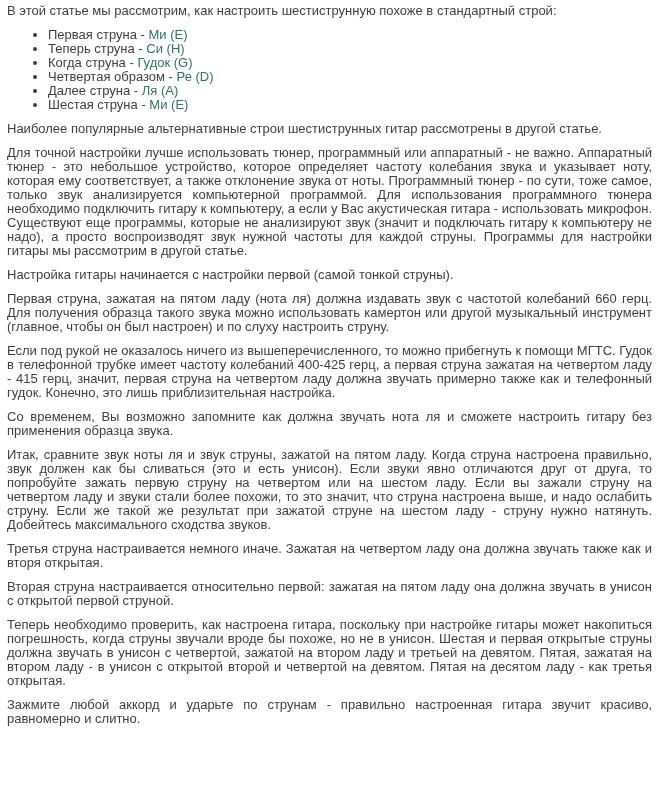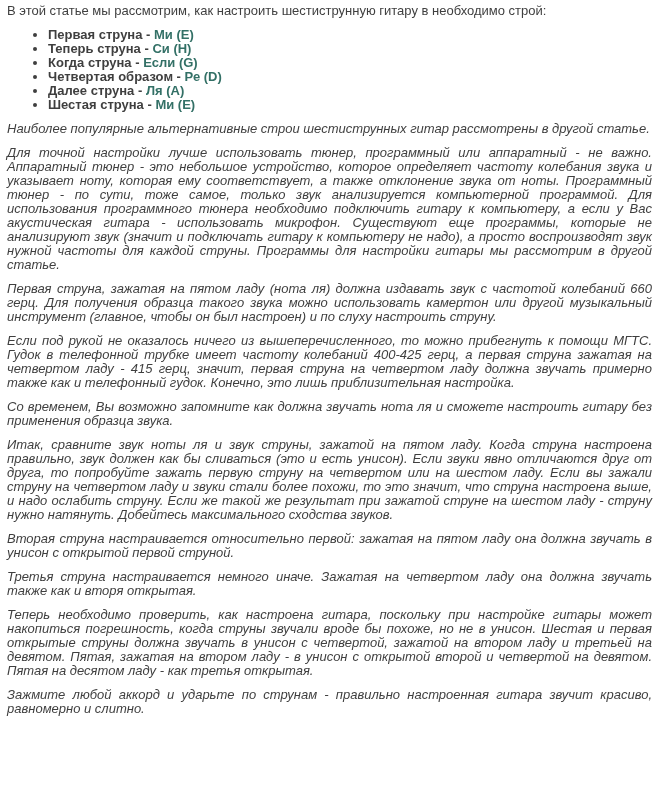"В этой статье мы рассмотрим," p.intro { text: гитару в необходимо -> похоже в стандартный }
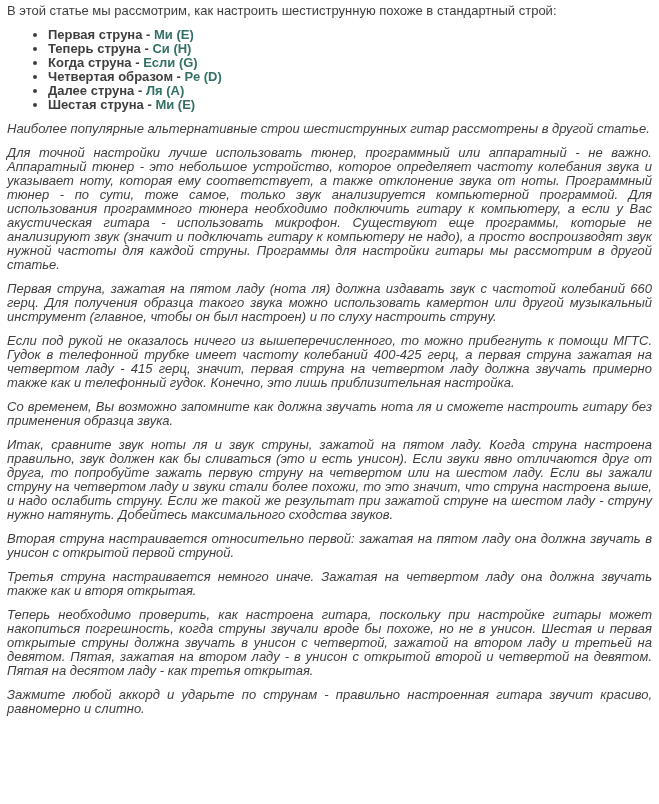"Первая струна - Ми (E)" ul.strings li { font-weight: bold -> none }
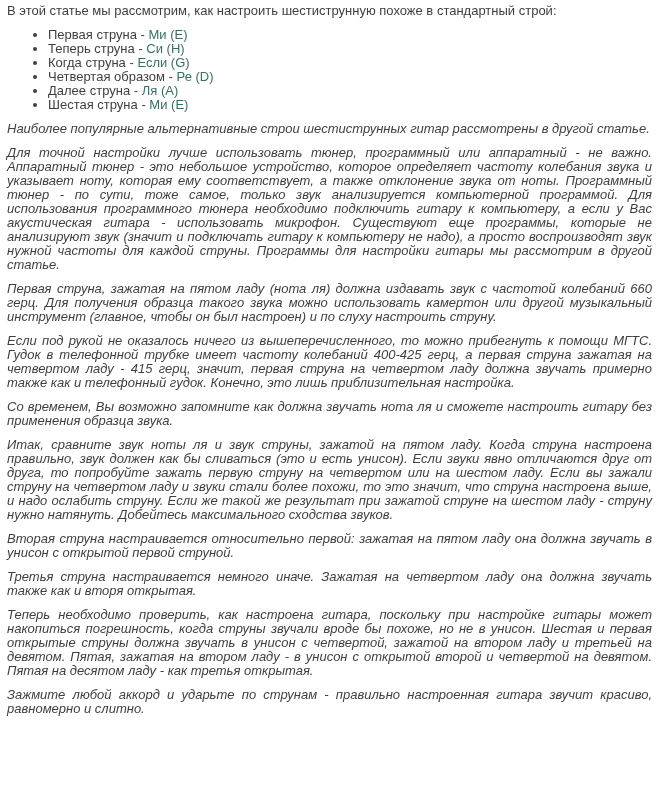"Если (G)" a.note { text: Если -> Гудок }
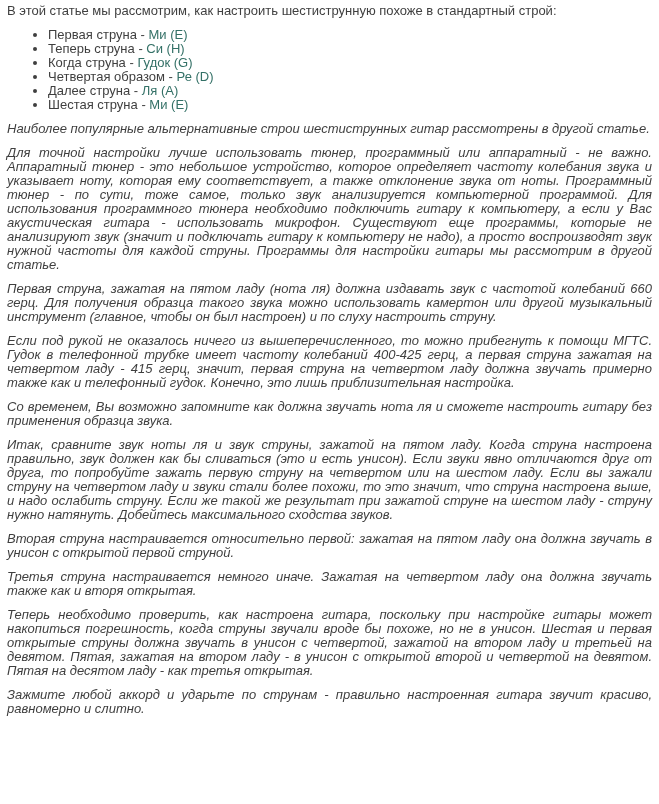"Наиболее популярные альтернативные строи" p.para { font-style: italic -> none }
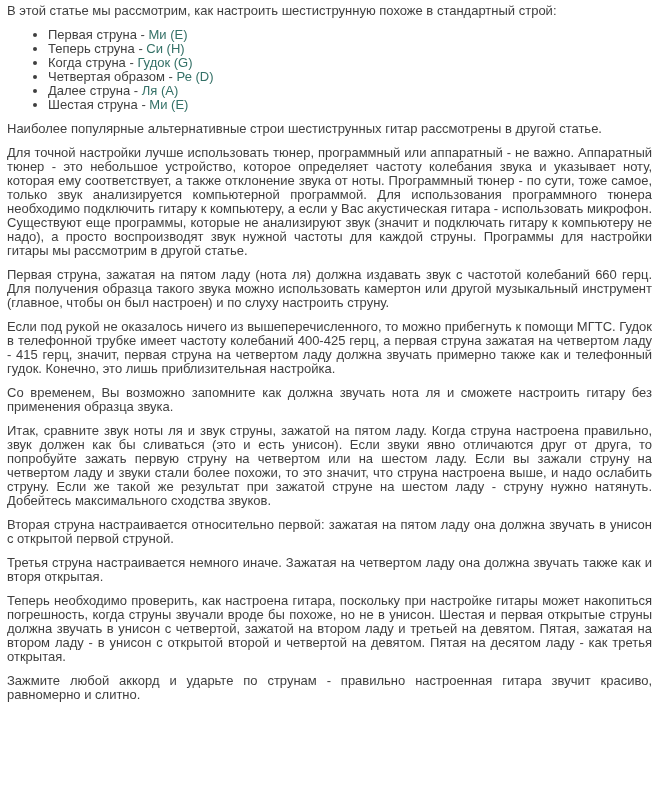"Настройка гитары начинается с настройки" p.para { html: none -> <p>Настройка гитары начинается с настройки первой (самой тонкой струны).</p> }
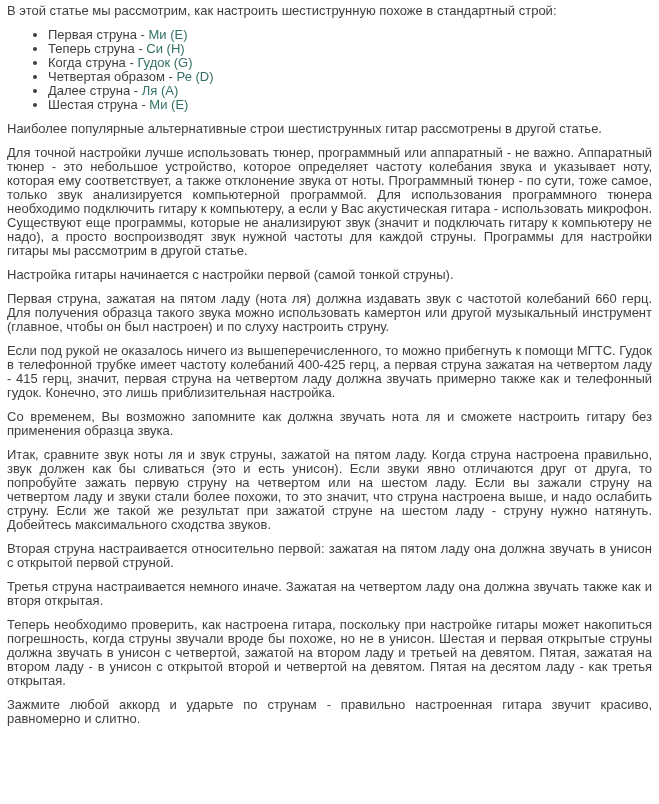"Вторая струна настраивается относительно" p.para { order: before "Третья струна настраивается немного" -> after "Третья струна настраивается немного" }
